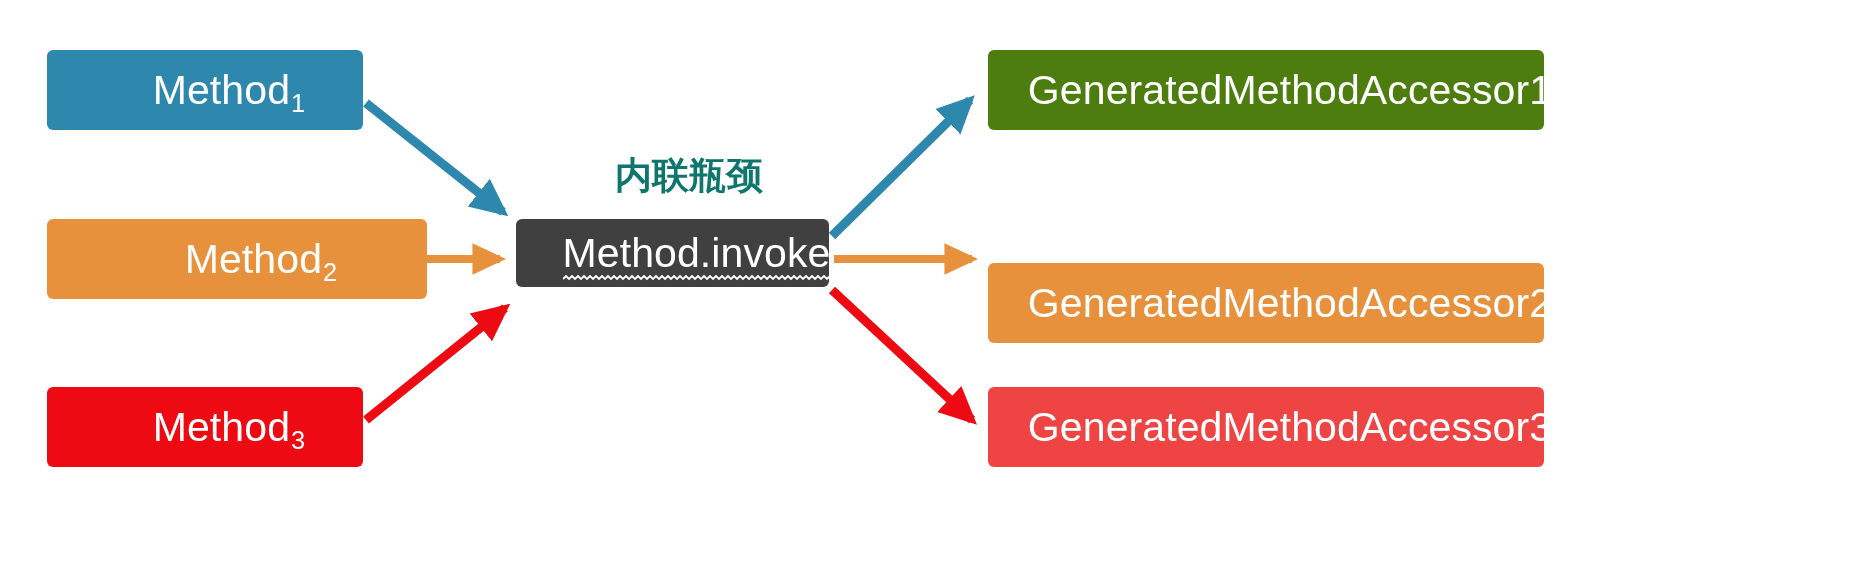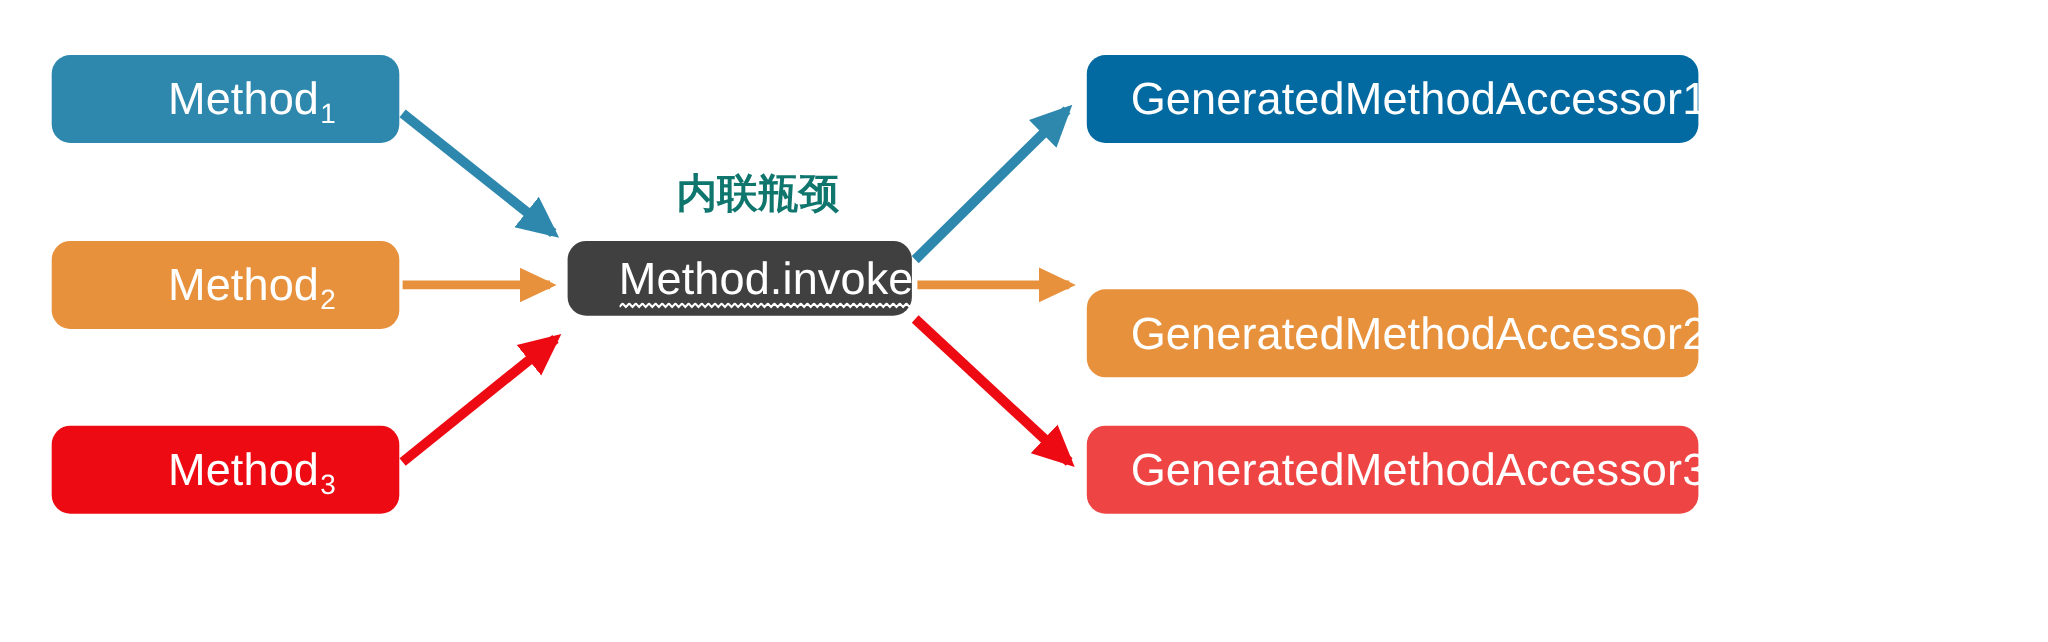"Method1" .node-box { border-radius: 17px -> 6px }
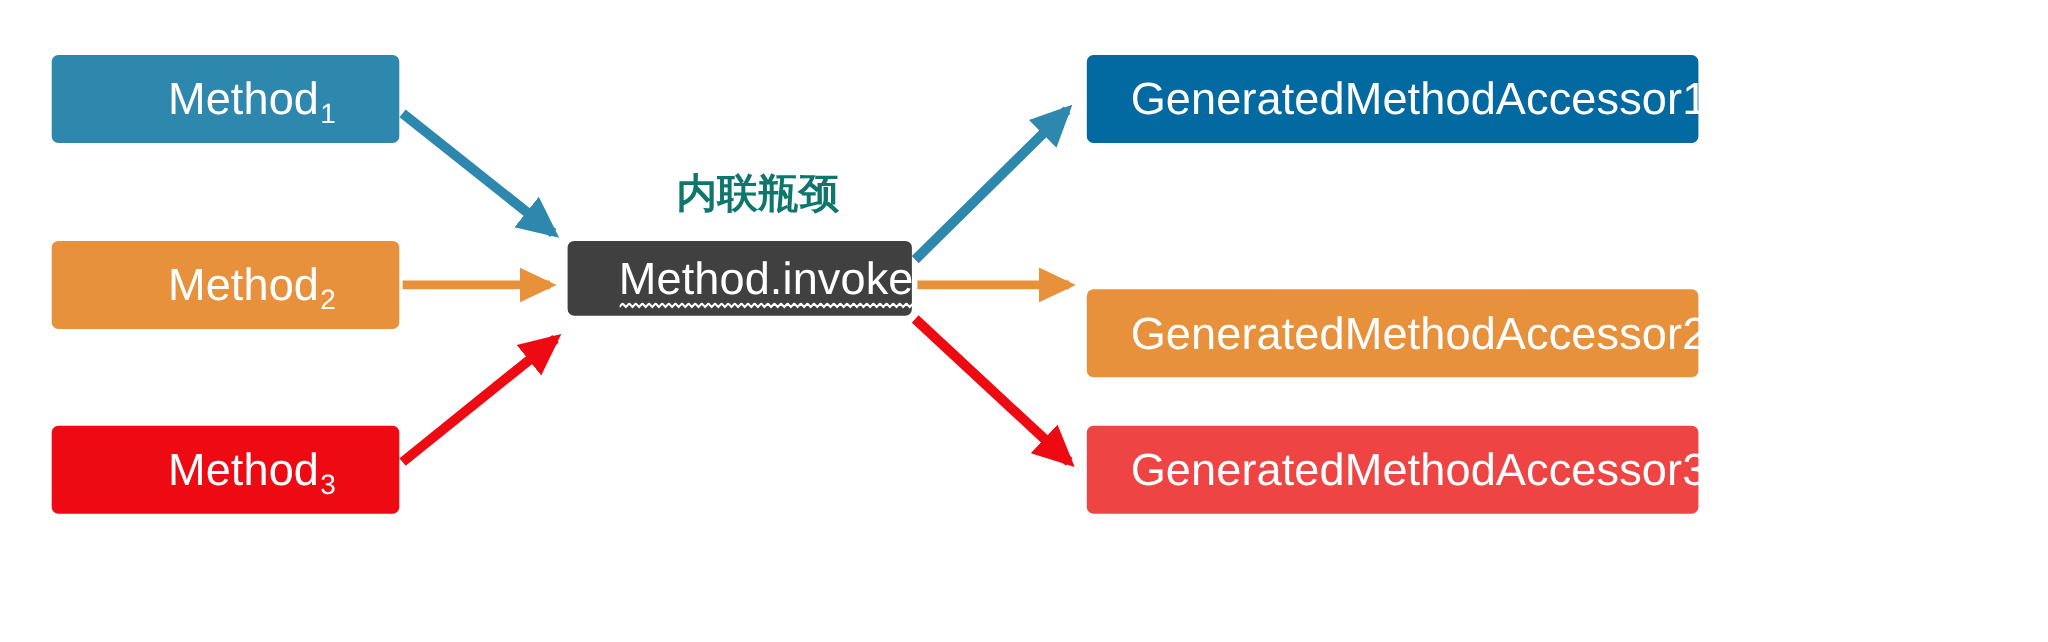"GeneratedMethodAccessor1" #node-accessor-1 { background: #0369a1 -> #4d7c0f }
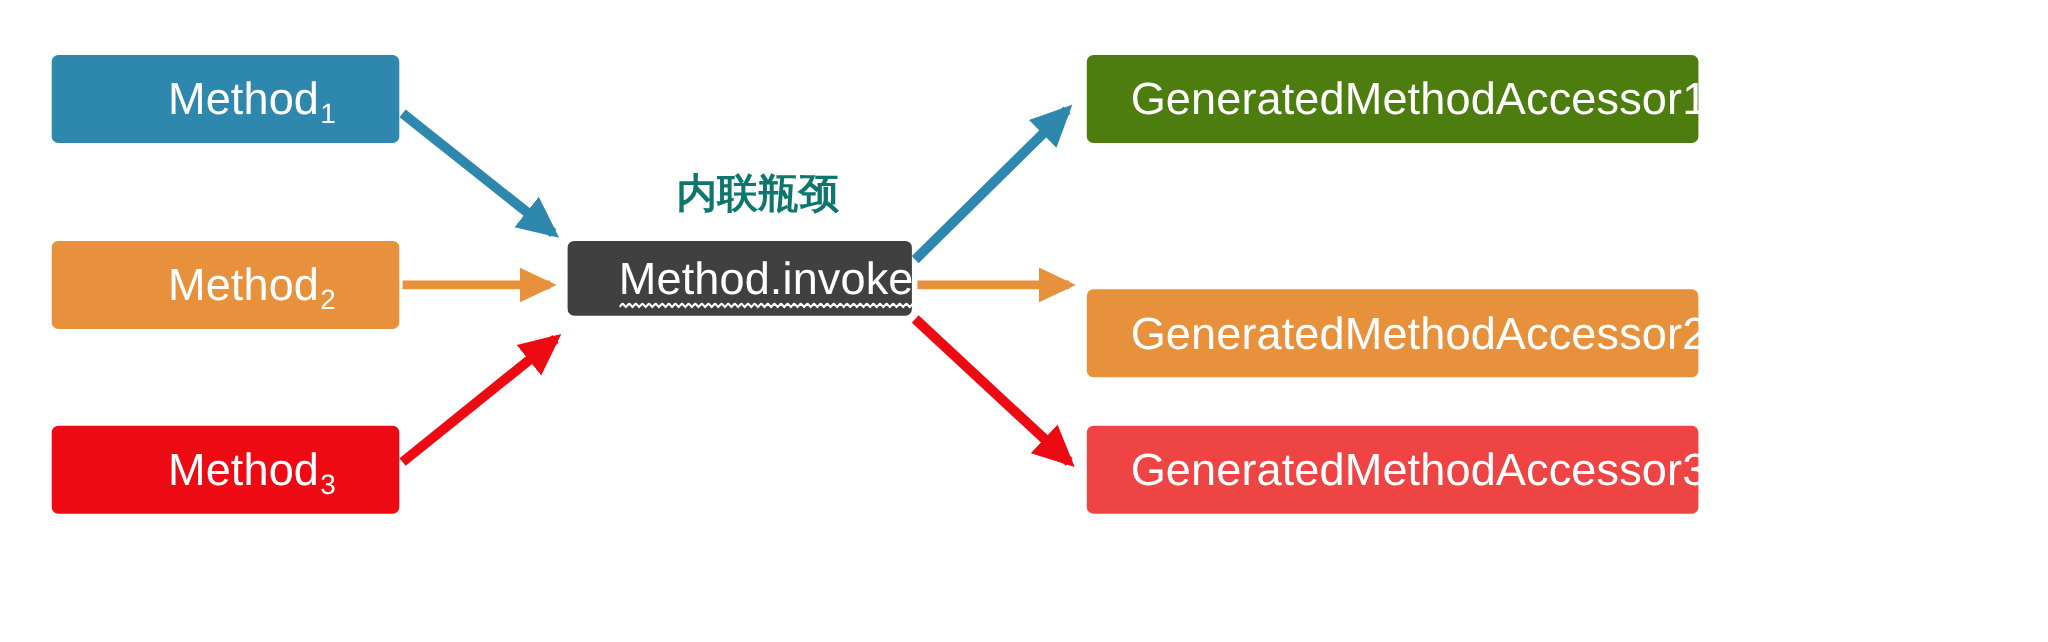"Method2" #node-method-2 { width: 316px -> 380px }
